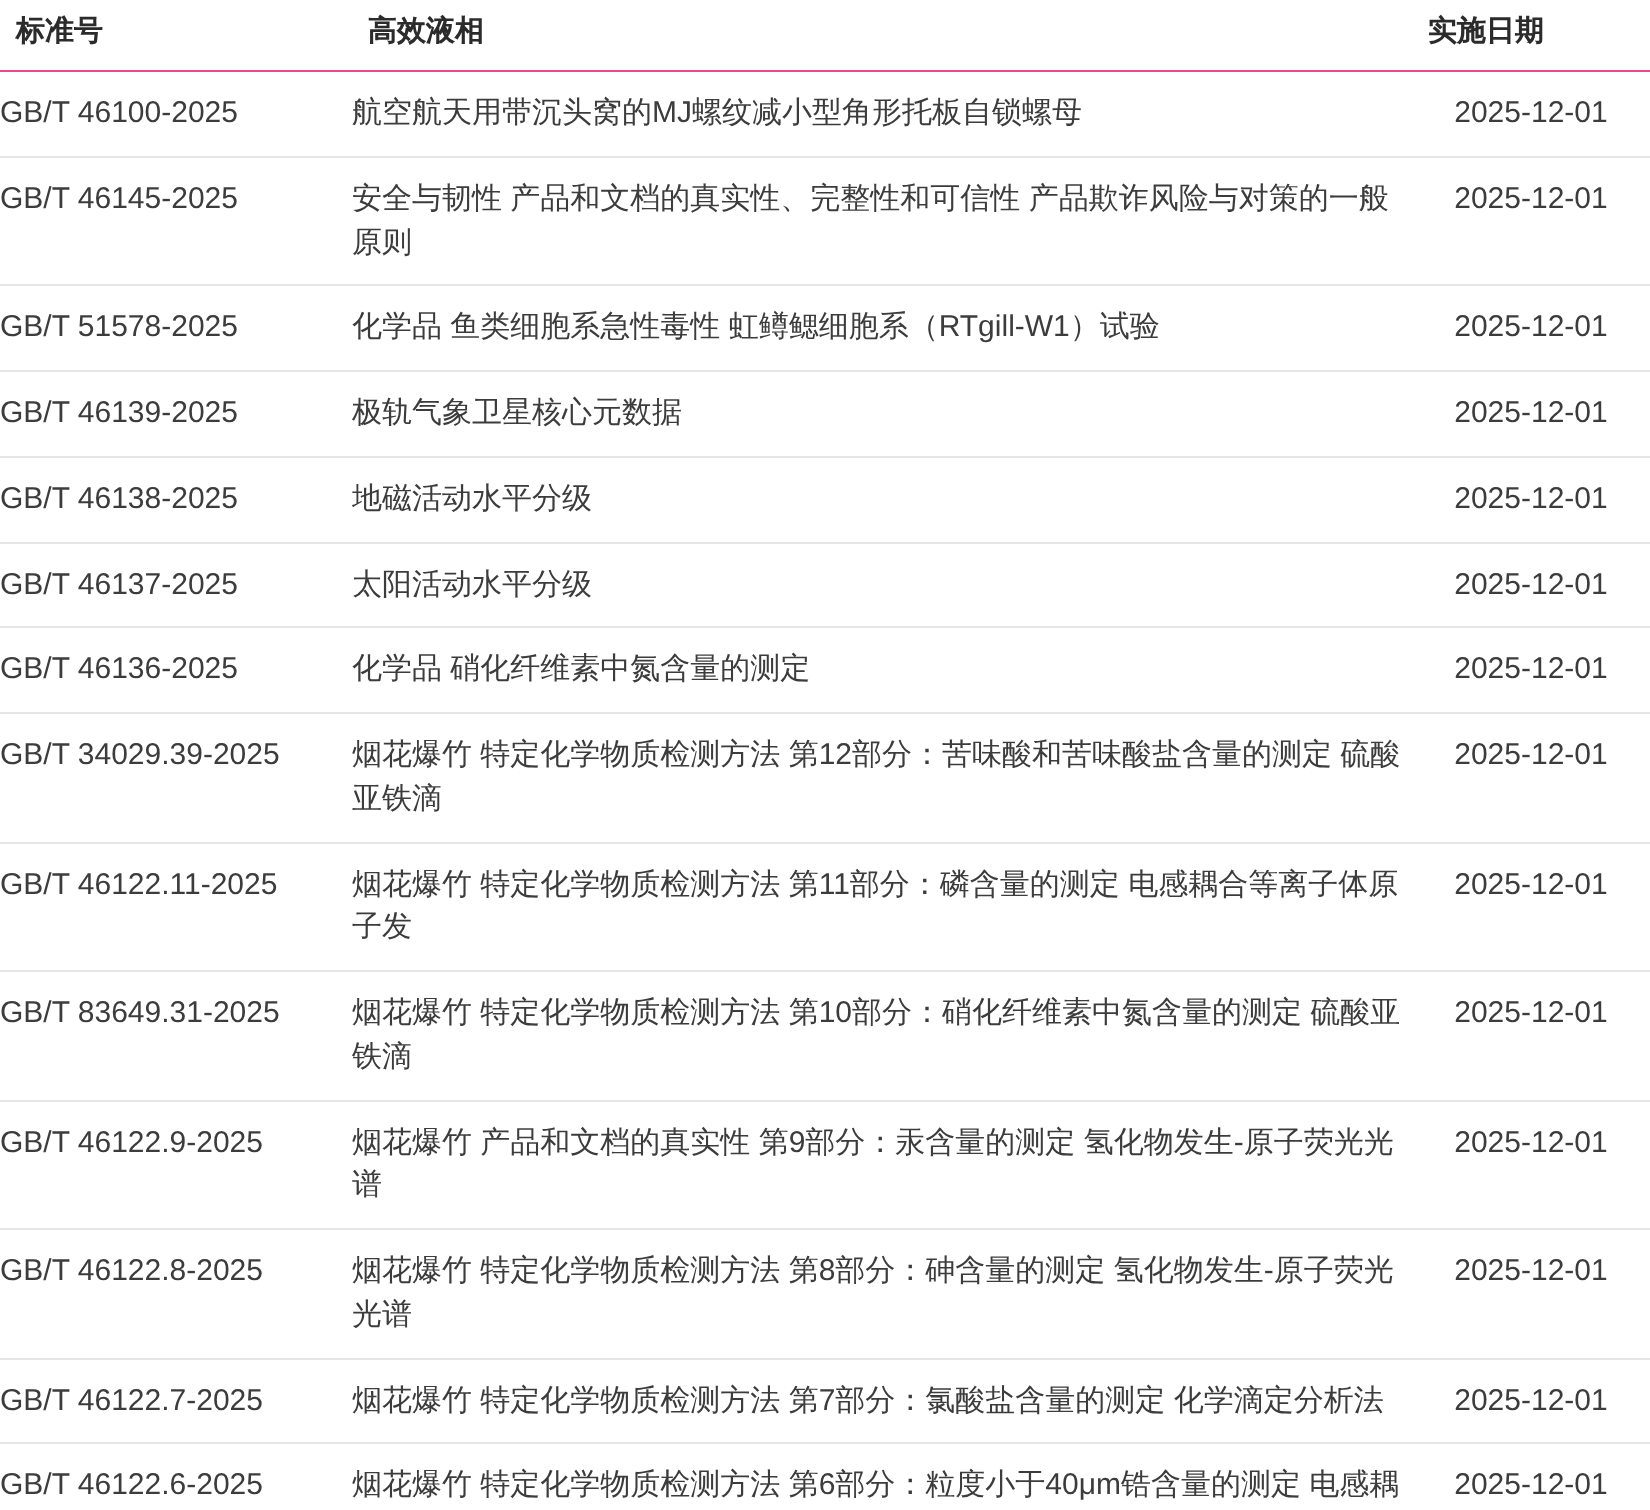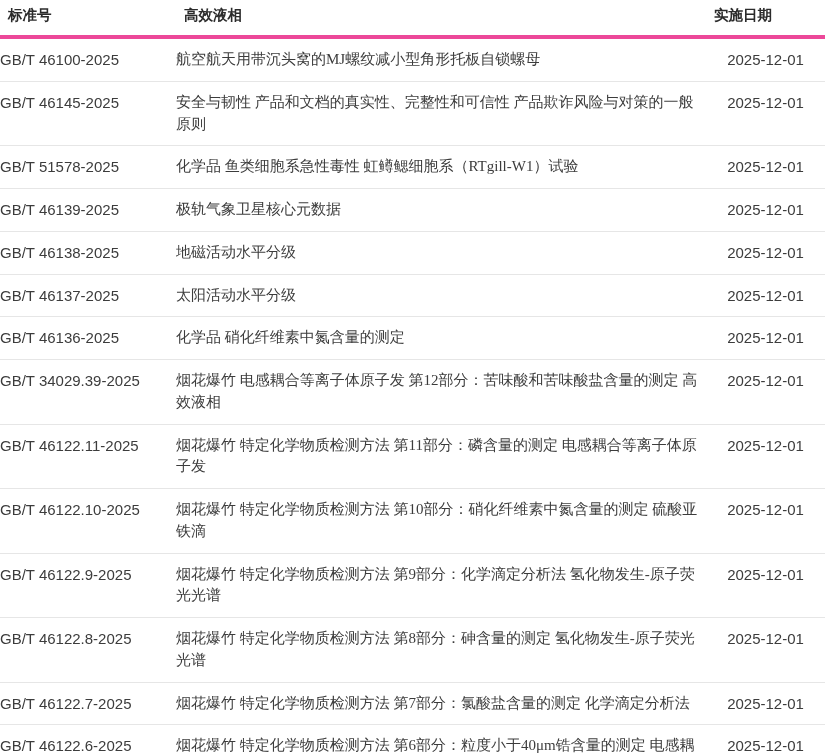"标准号" .std-table thead th { border-bottom: 4px solid #ec4899 -> 1px solid #ec4899 }
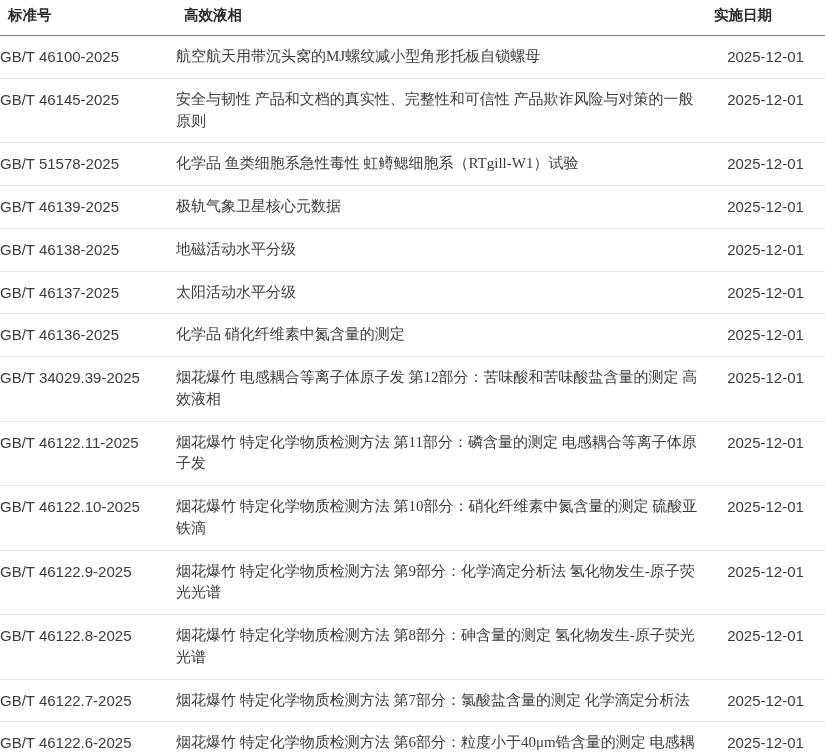"航空航天用带沉头窝的MJ螺纹减小型角形托板自锁螺母" .cell-name { font-family: Liberation Serif, serif -> none }
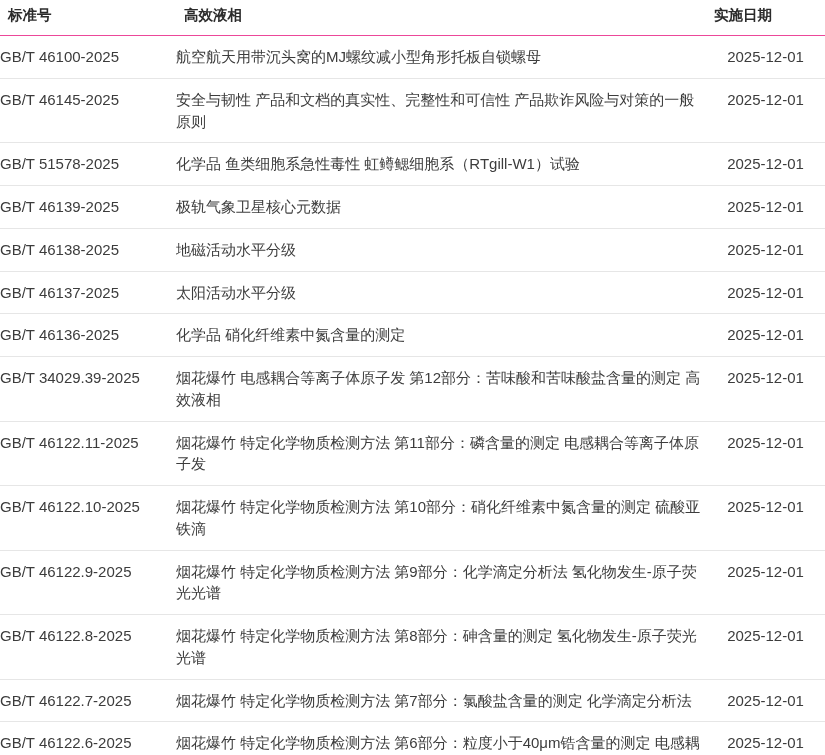"烟花爆竹 电感耦合等离子体原子发 第12部分：苦味酸和苦味酸盐含量的测定" td.cell-name { text: 电感耦合等离子体原子发 第12部分：苦味酸和苦味酸盐含量的测定 高效液相 -> 特定化学物质检测方法 第12部分：苦味酸和苦味酸盐含量的测定 硫酸亚铁滴 }
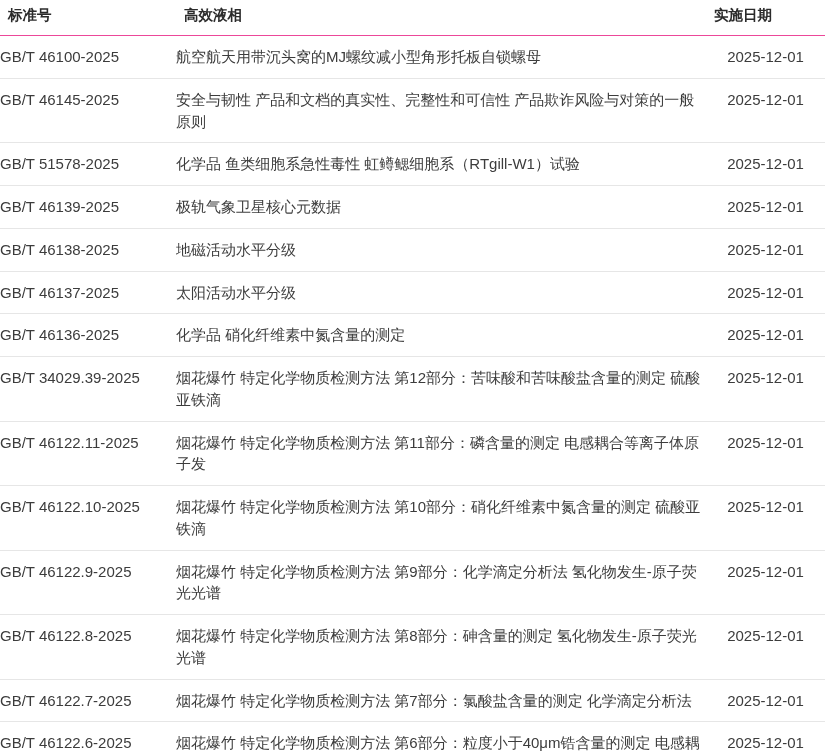"GB/T 46122.10-2025" td.cell-code { text: 46122.10-2025 -> 83649.31-2025 }
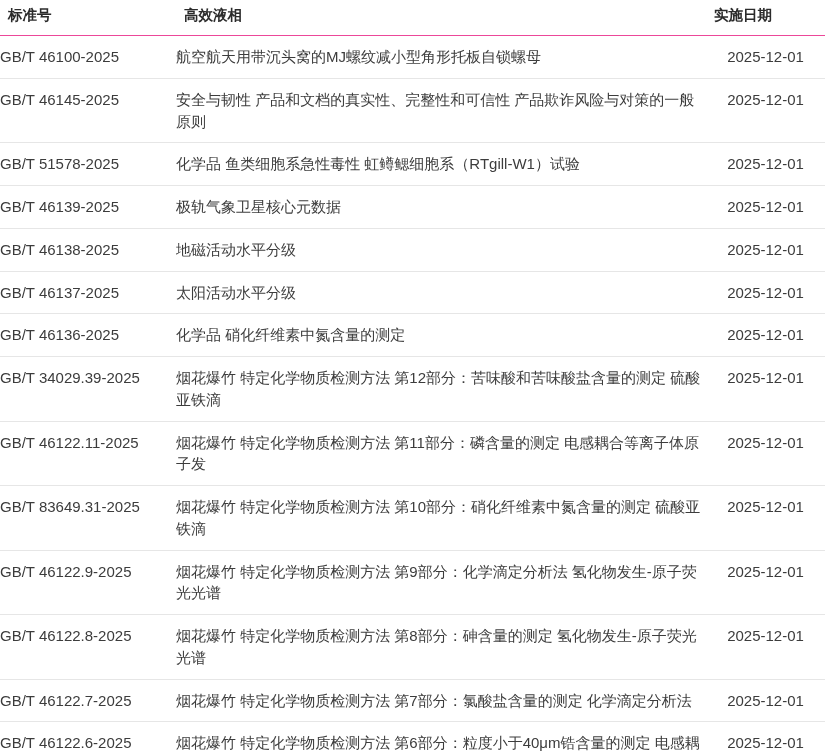"烟花爆竹 特定化学物质检测方法 第9部分：化学滴定分析法" td.cell-name { text: 特定化学物质检测方法 第9部分：化学滴定分析法 -> 产品和文档的真实性 第9部分：汞含量的测定 }
